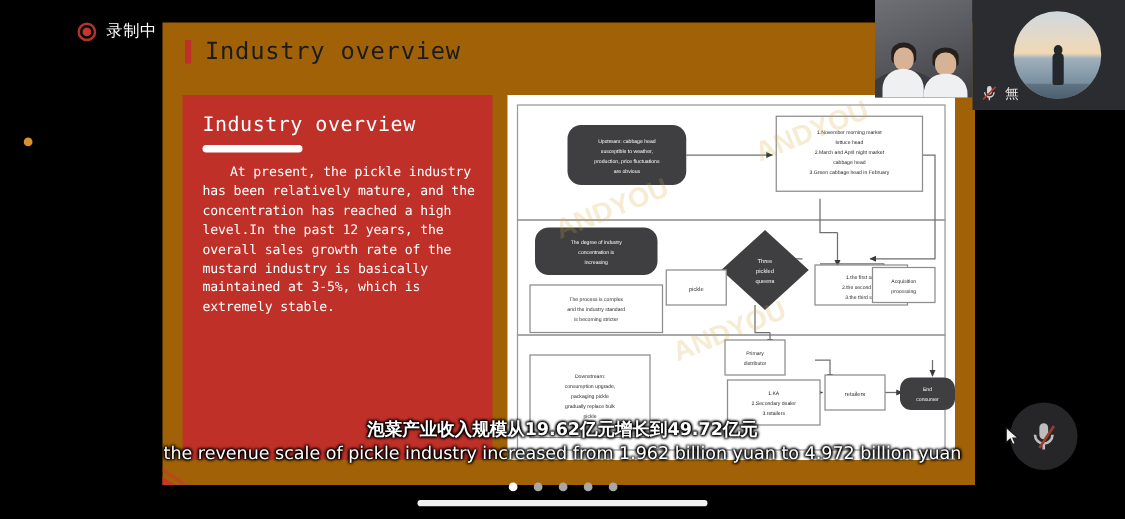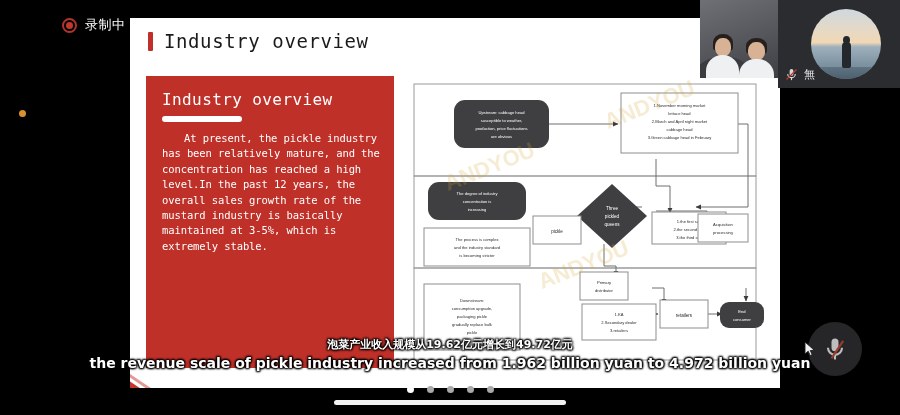"Industry overview" #slide { background: #ffffff -> #a16207 }
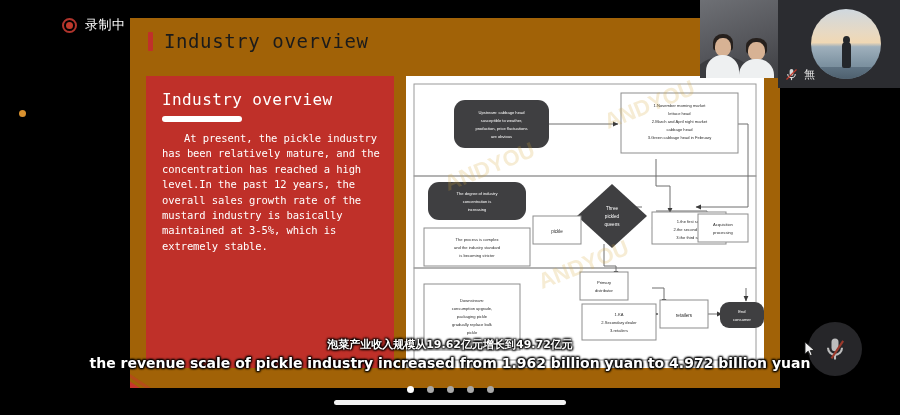"泡菜产业收入规模从19.62亿元增长到49.72亿元" #sub-zh { font-size: 11px -> 14px }
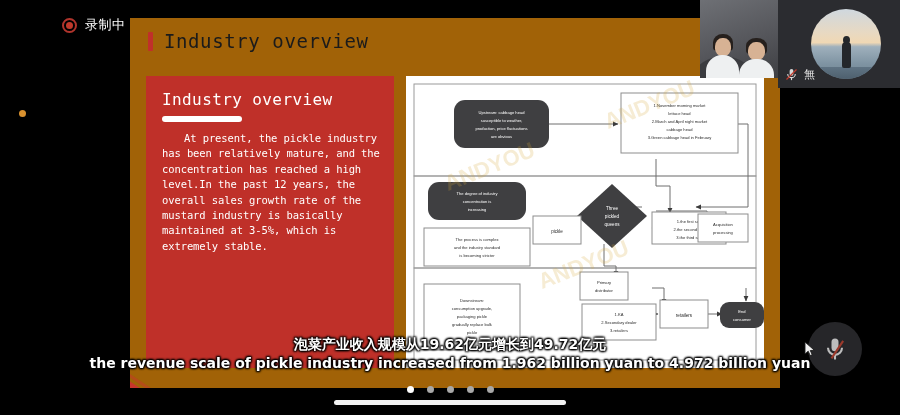"the revenue scale of pickle" #sub-en { font-weight: bold -> normal }
